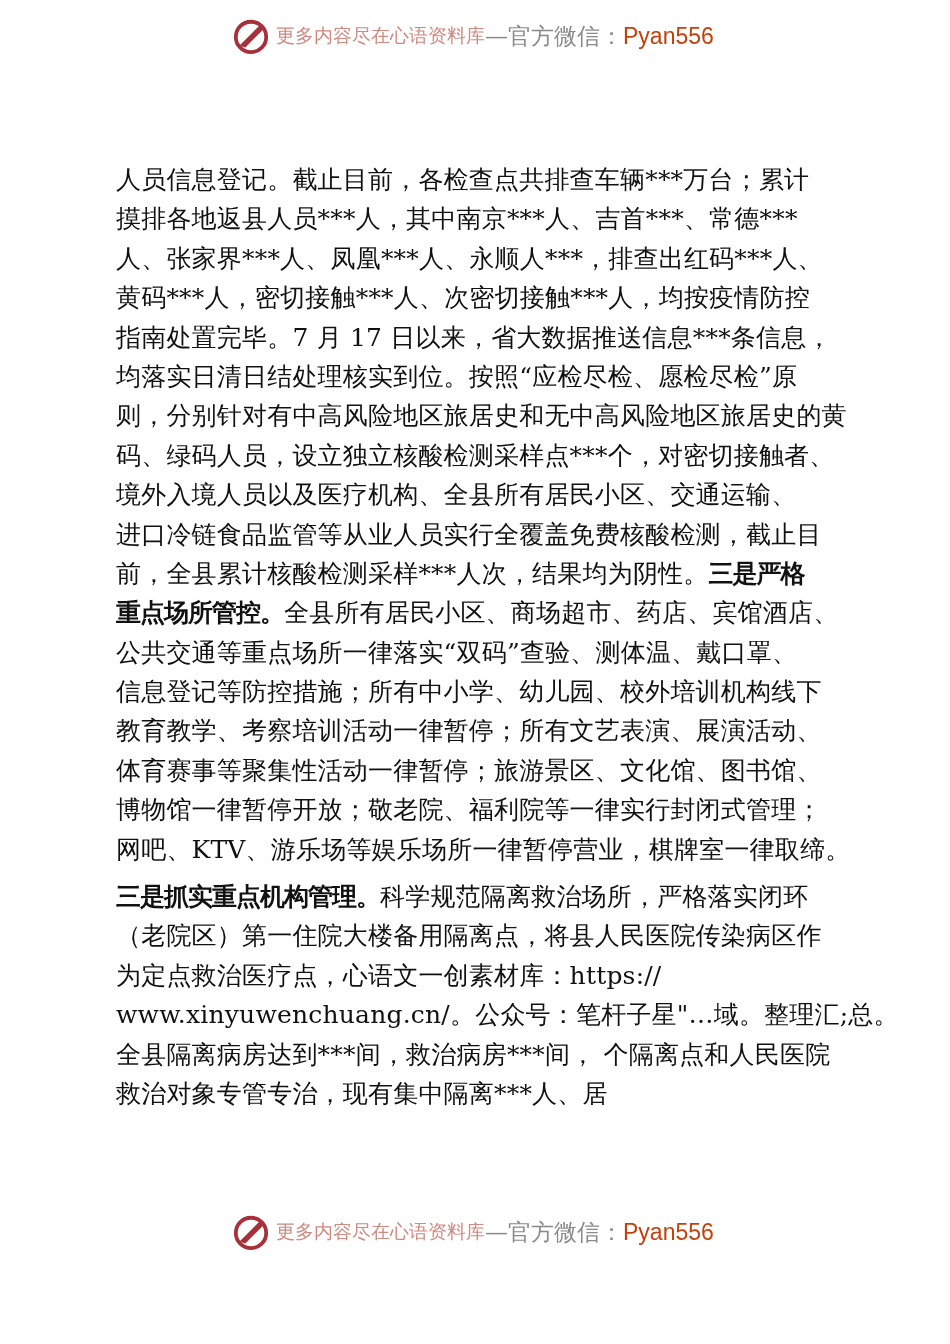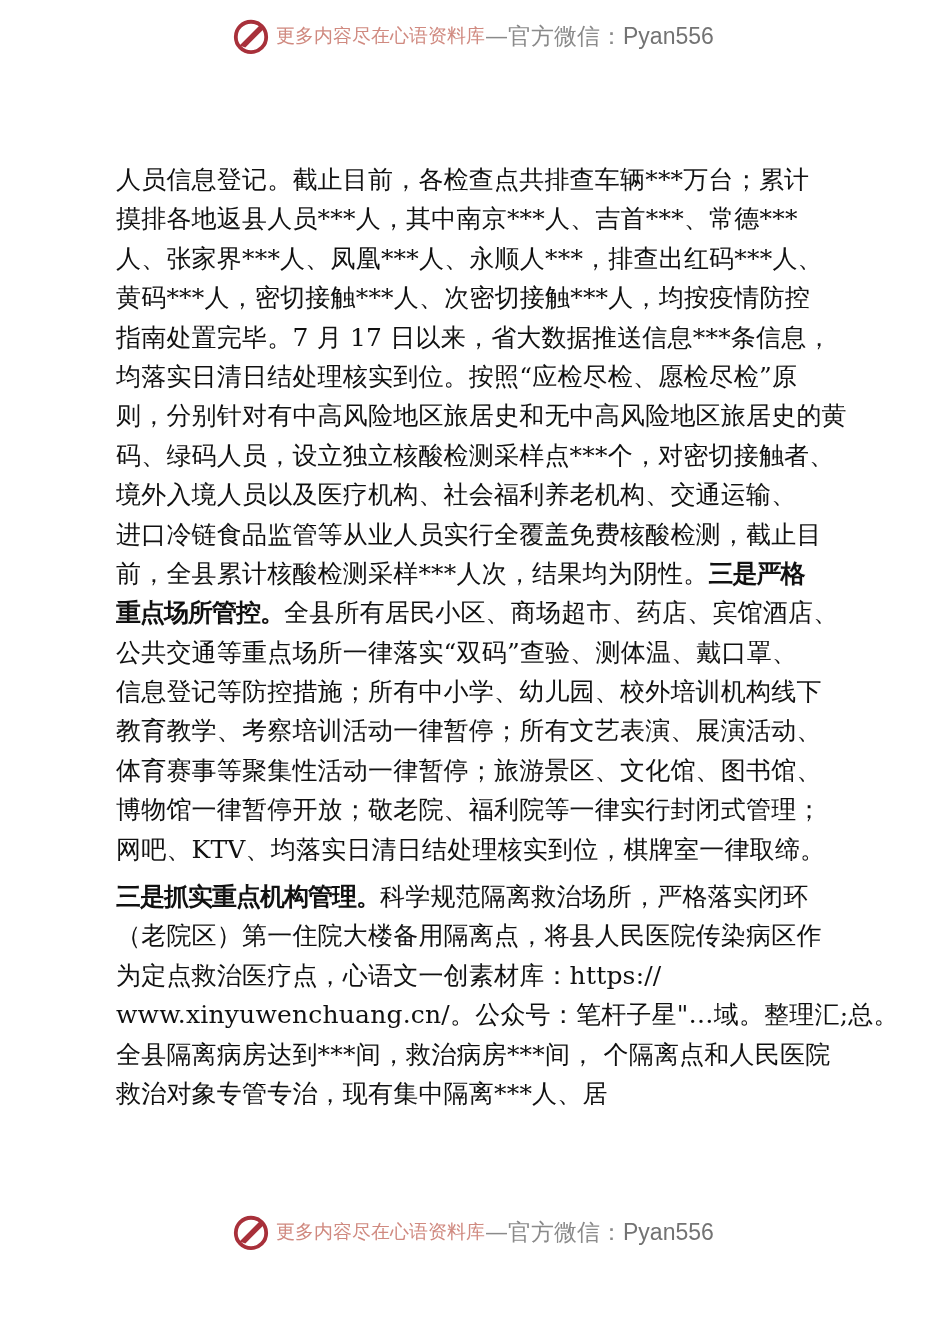"Pyan556" .b-id { color: #737373 -> #c2410c }
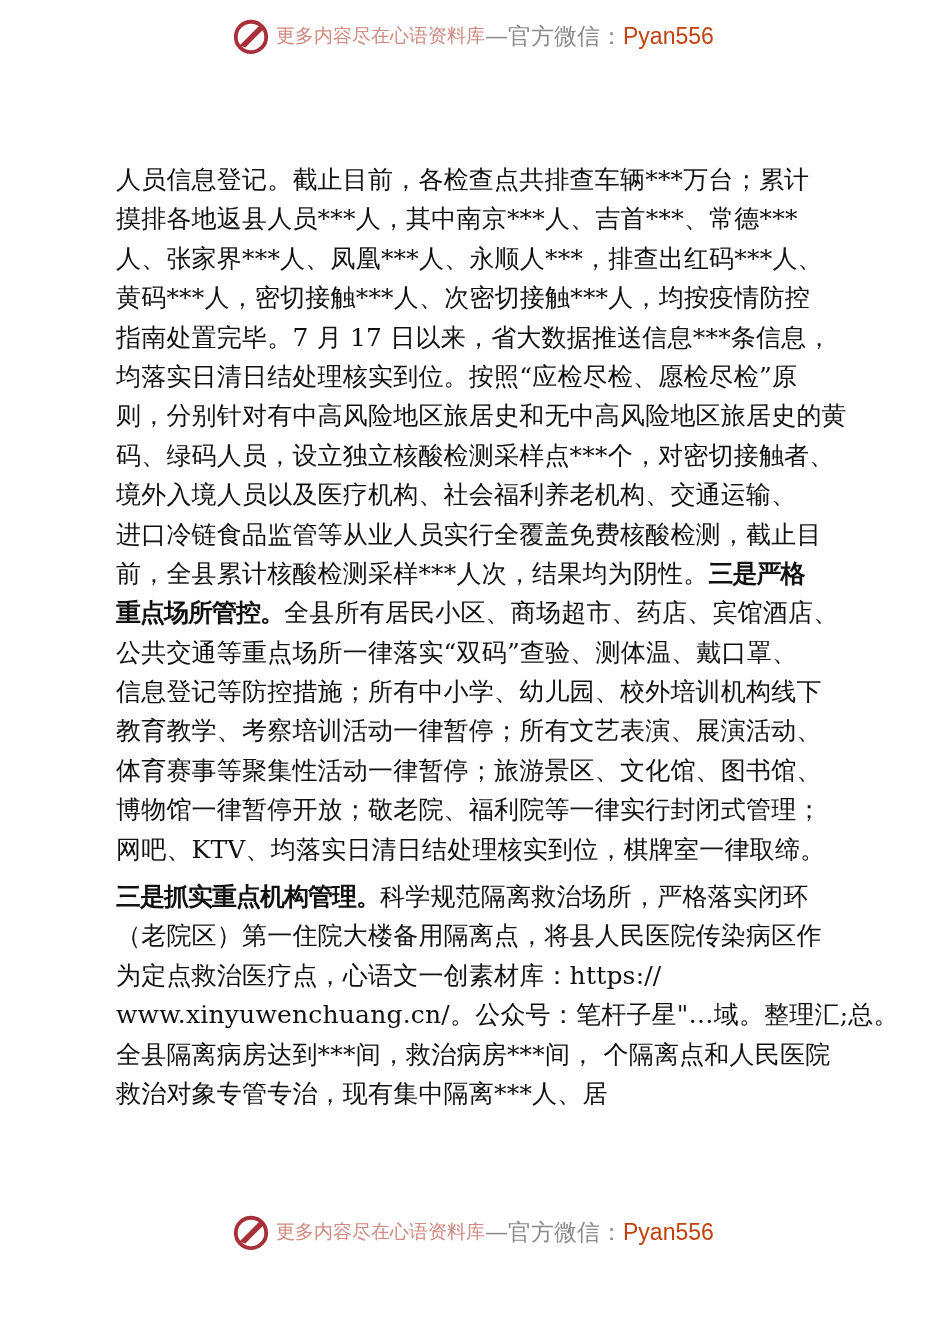"境外入境人员以及医疗机构、社会福利养老机构、交通运输、" span { text: 社会福利养老机构 -> 全县所有居民小区 }
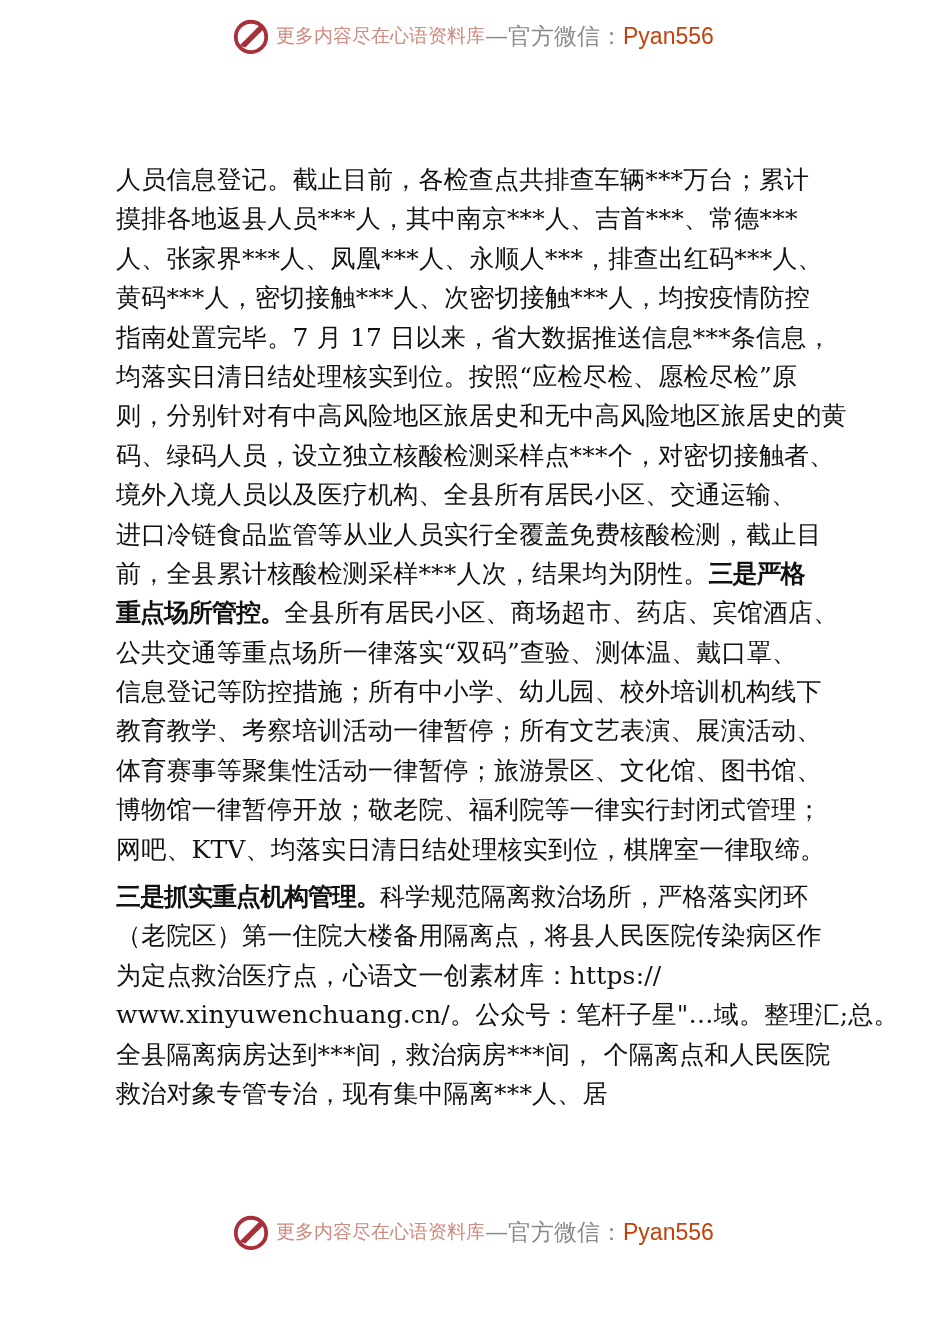"网吧、KTV、均落实日清日结处理核实到位，棋牌室一律取缔。" span { text: 均落实日清日结处理核实到位 -> 游乐场等娱乐场所一律暂停营业 }
